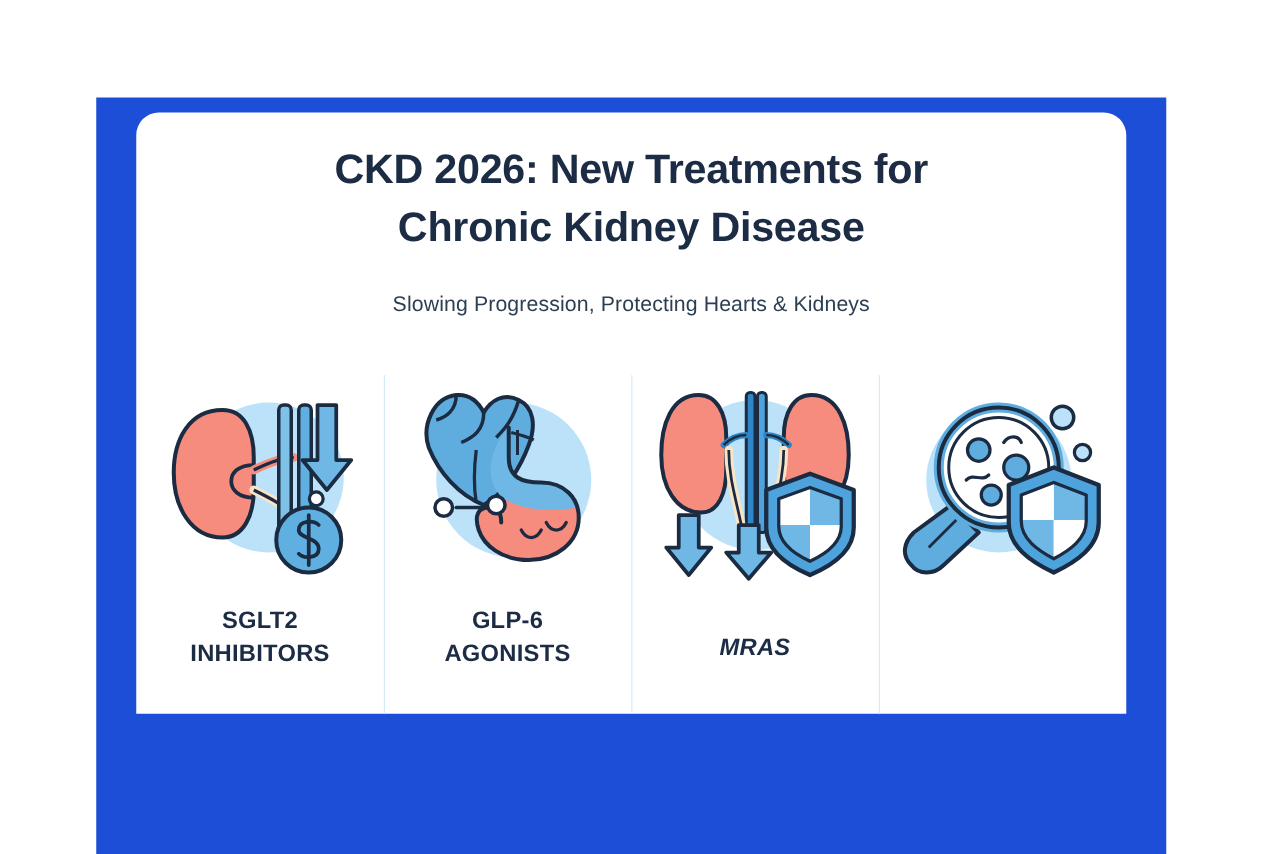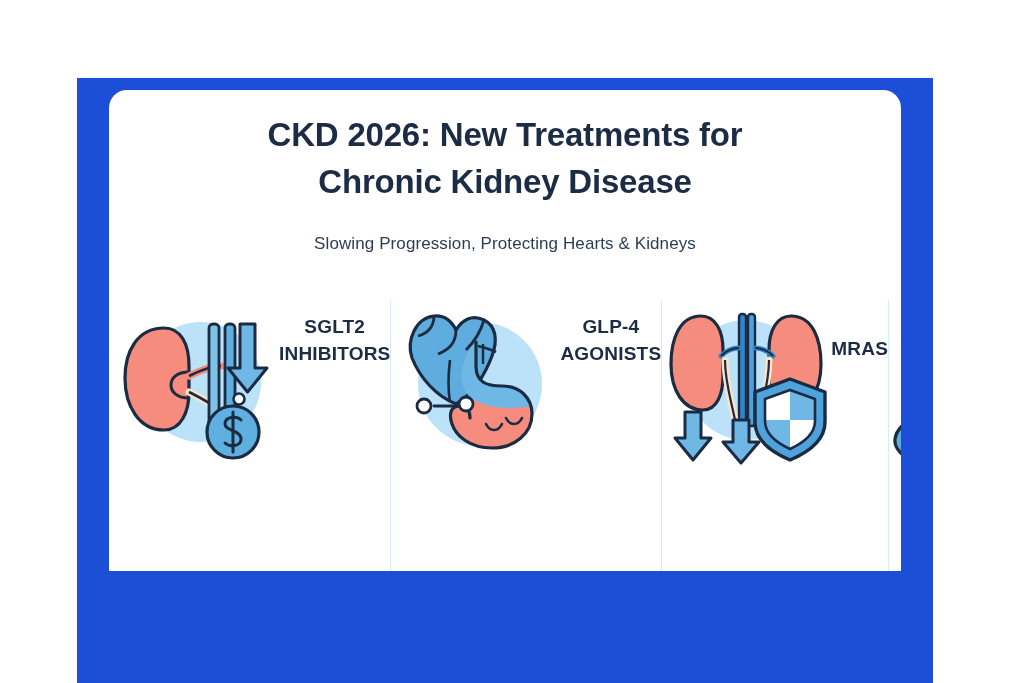"SGLT2" .column { align-items: none -> center; flex-direction: row -> column }
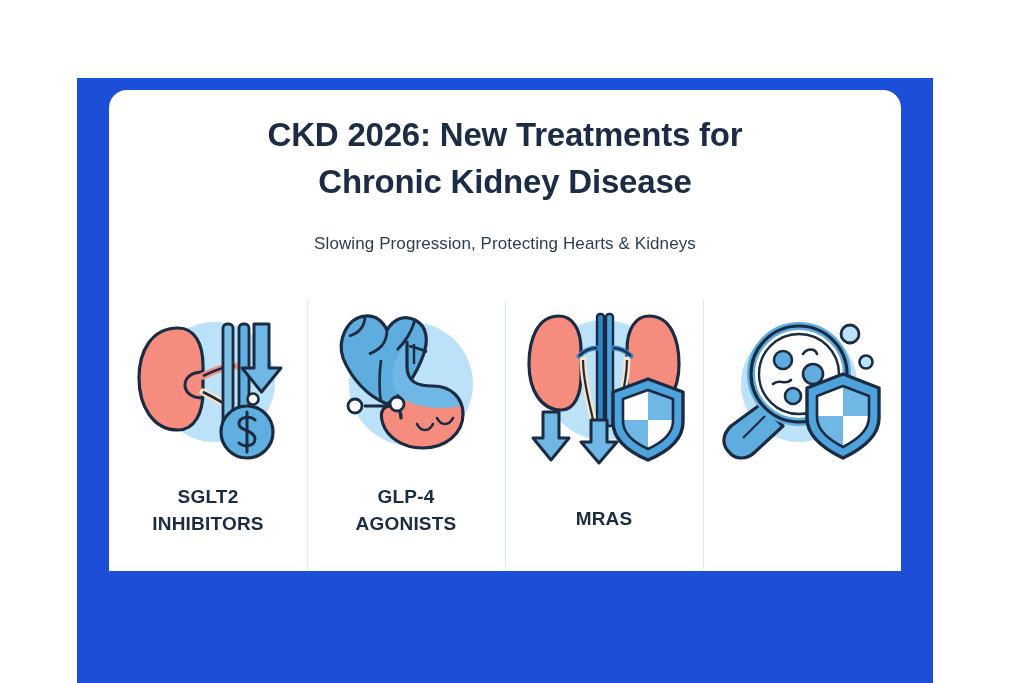"GLP-4" div.column-label { text: GLP-4 -> GLP-6 }
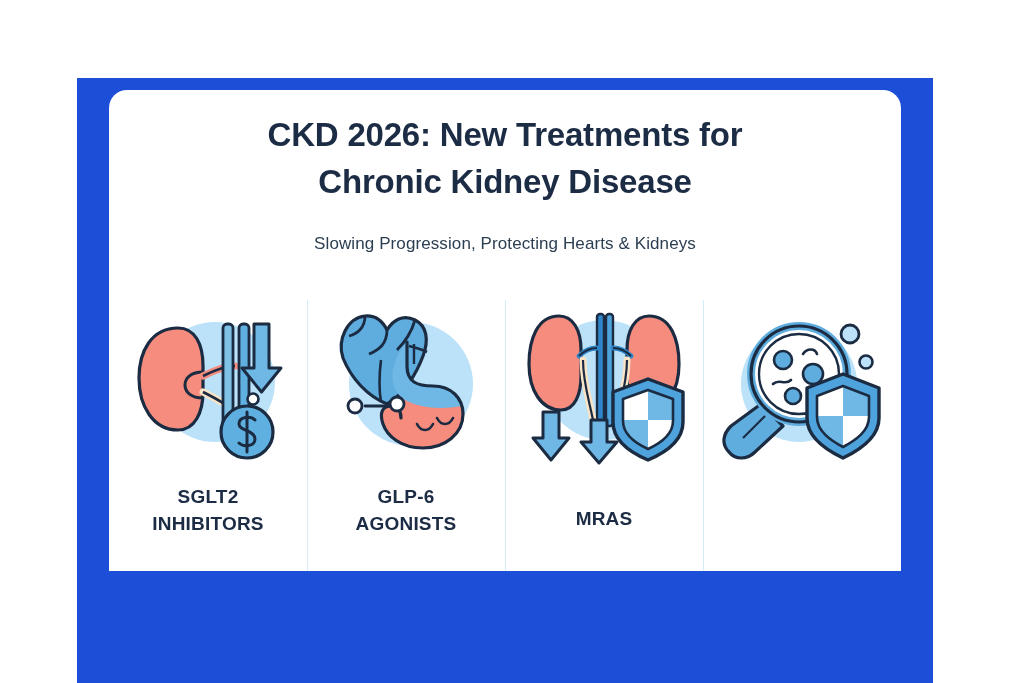"MRAS" .column[data-variant="single-line"] .column-label { font-style: none -> italic }
